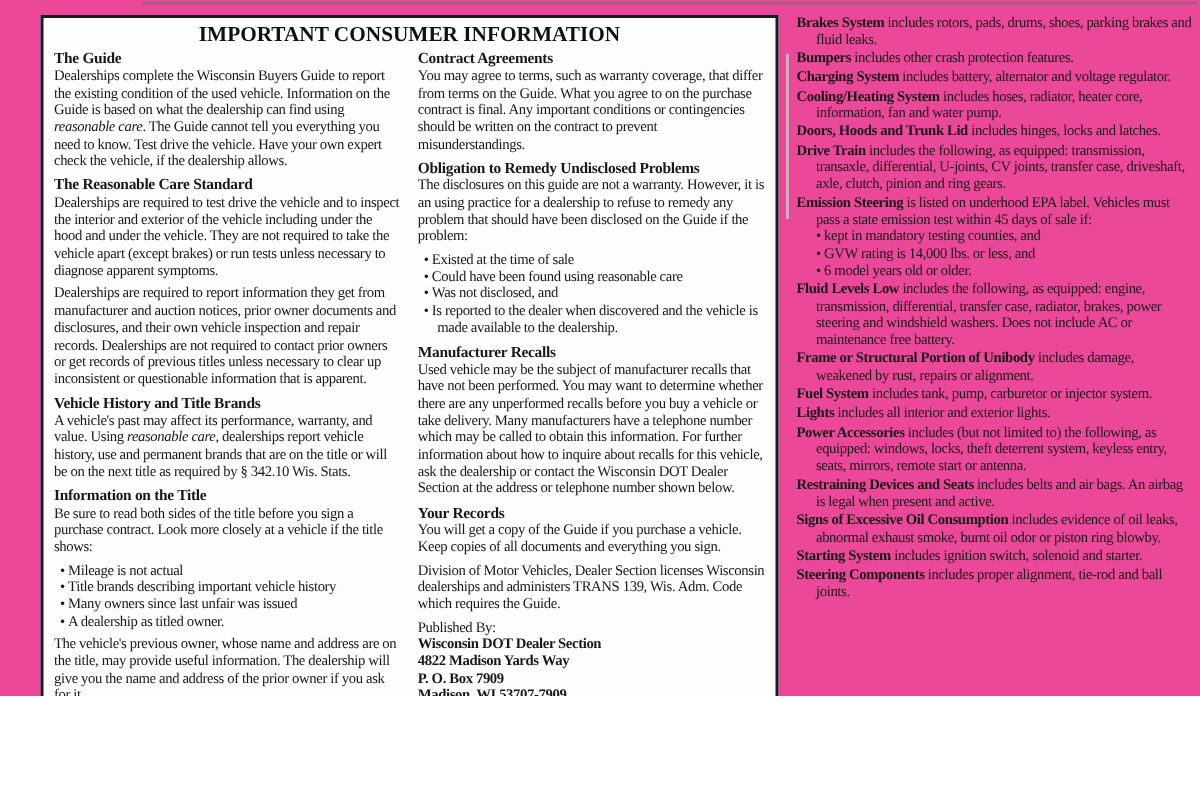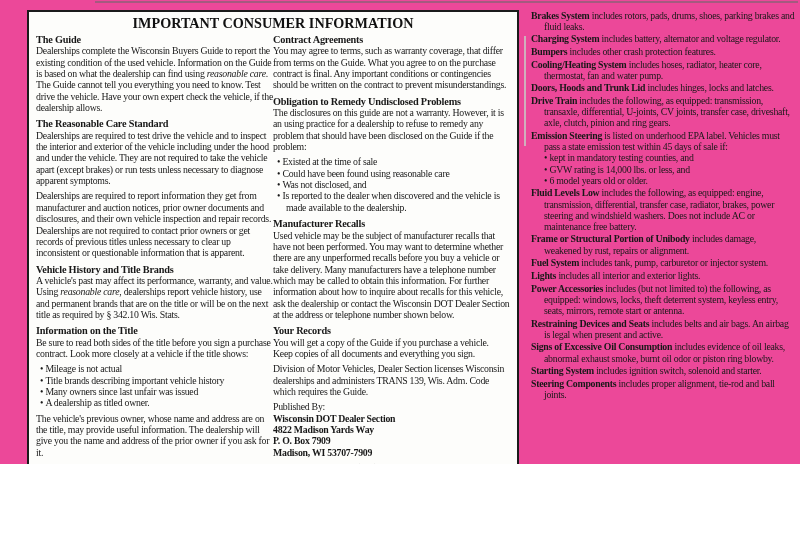"The Guide" .box-columns { gap: none -> 11px }
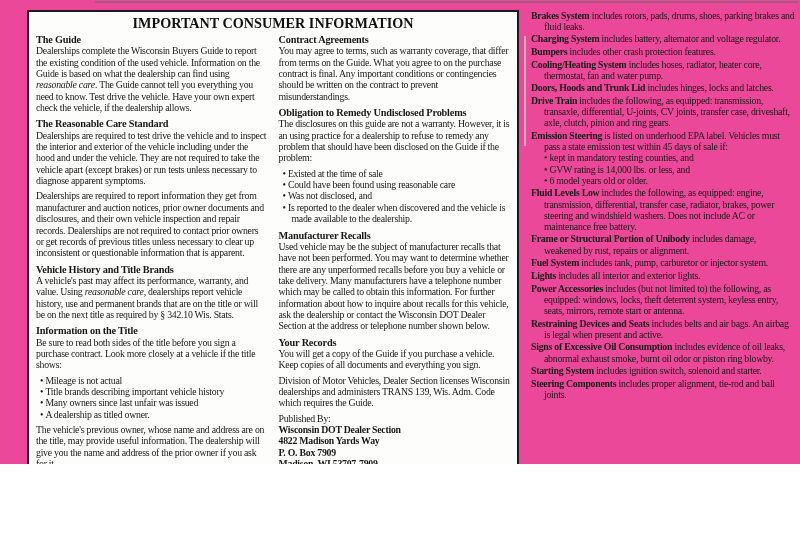"Charging System includes battery," div.def-entry { order: before "Bumpers includes other crash protection" -> after "Bumpers includes other crash protection" }
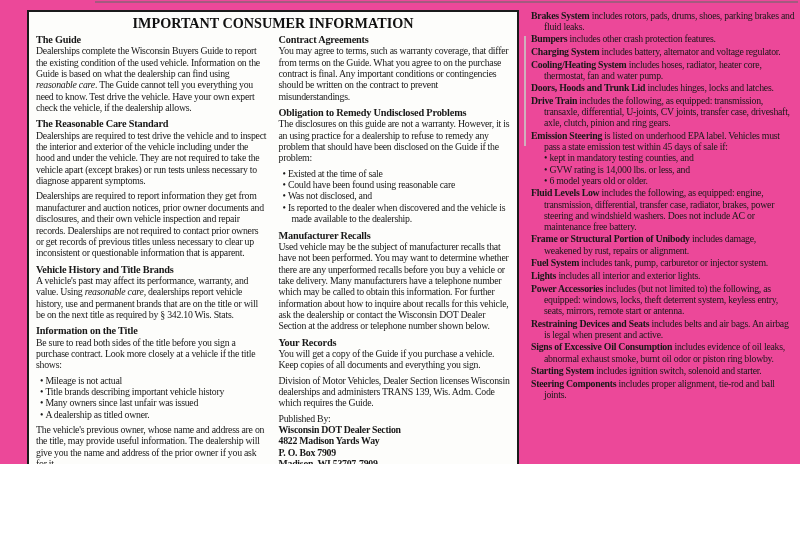"includes hoses, radiator, heater core," span { text: thermostat -> information }
